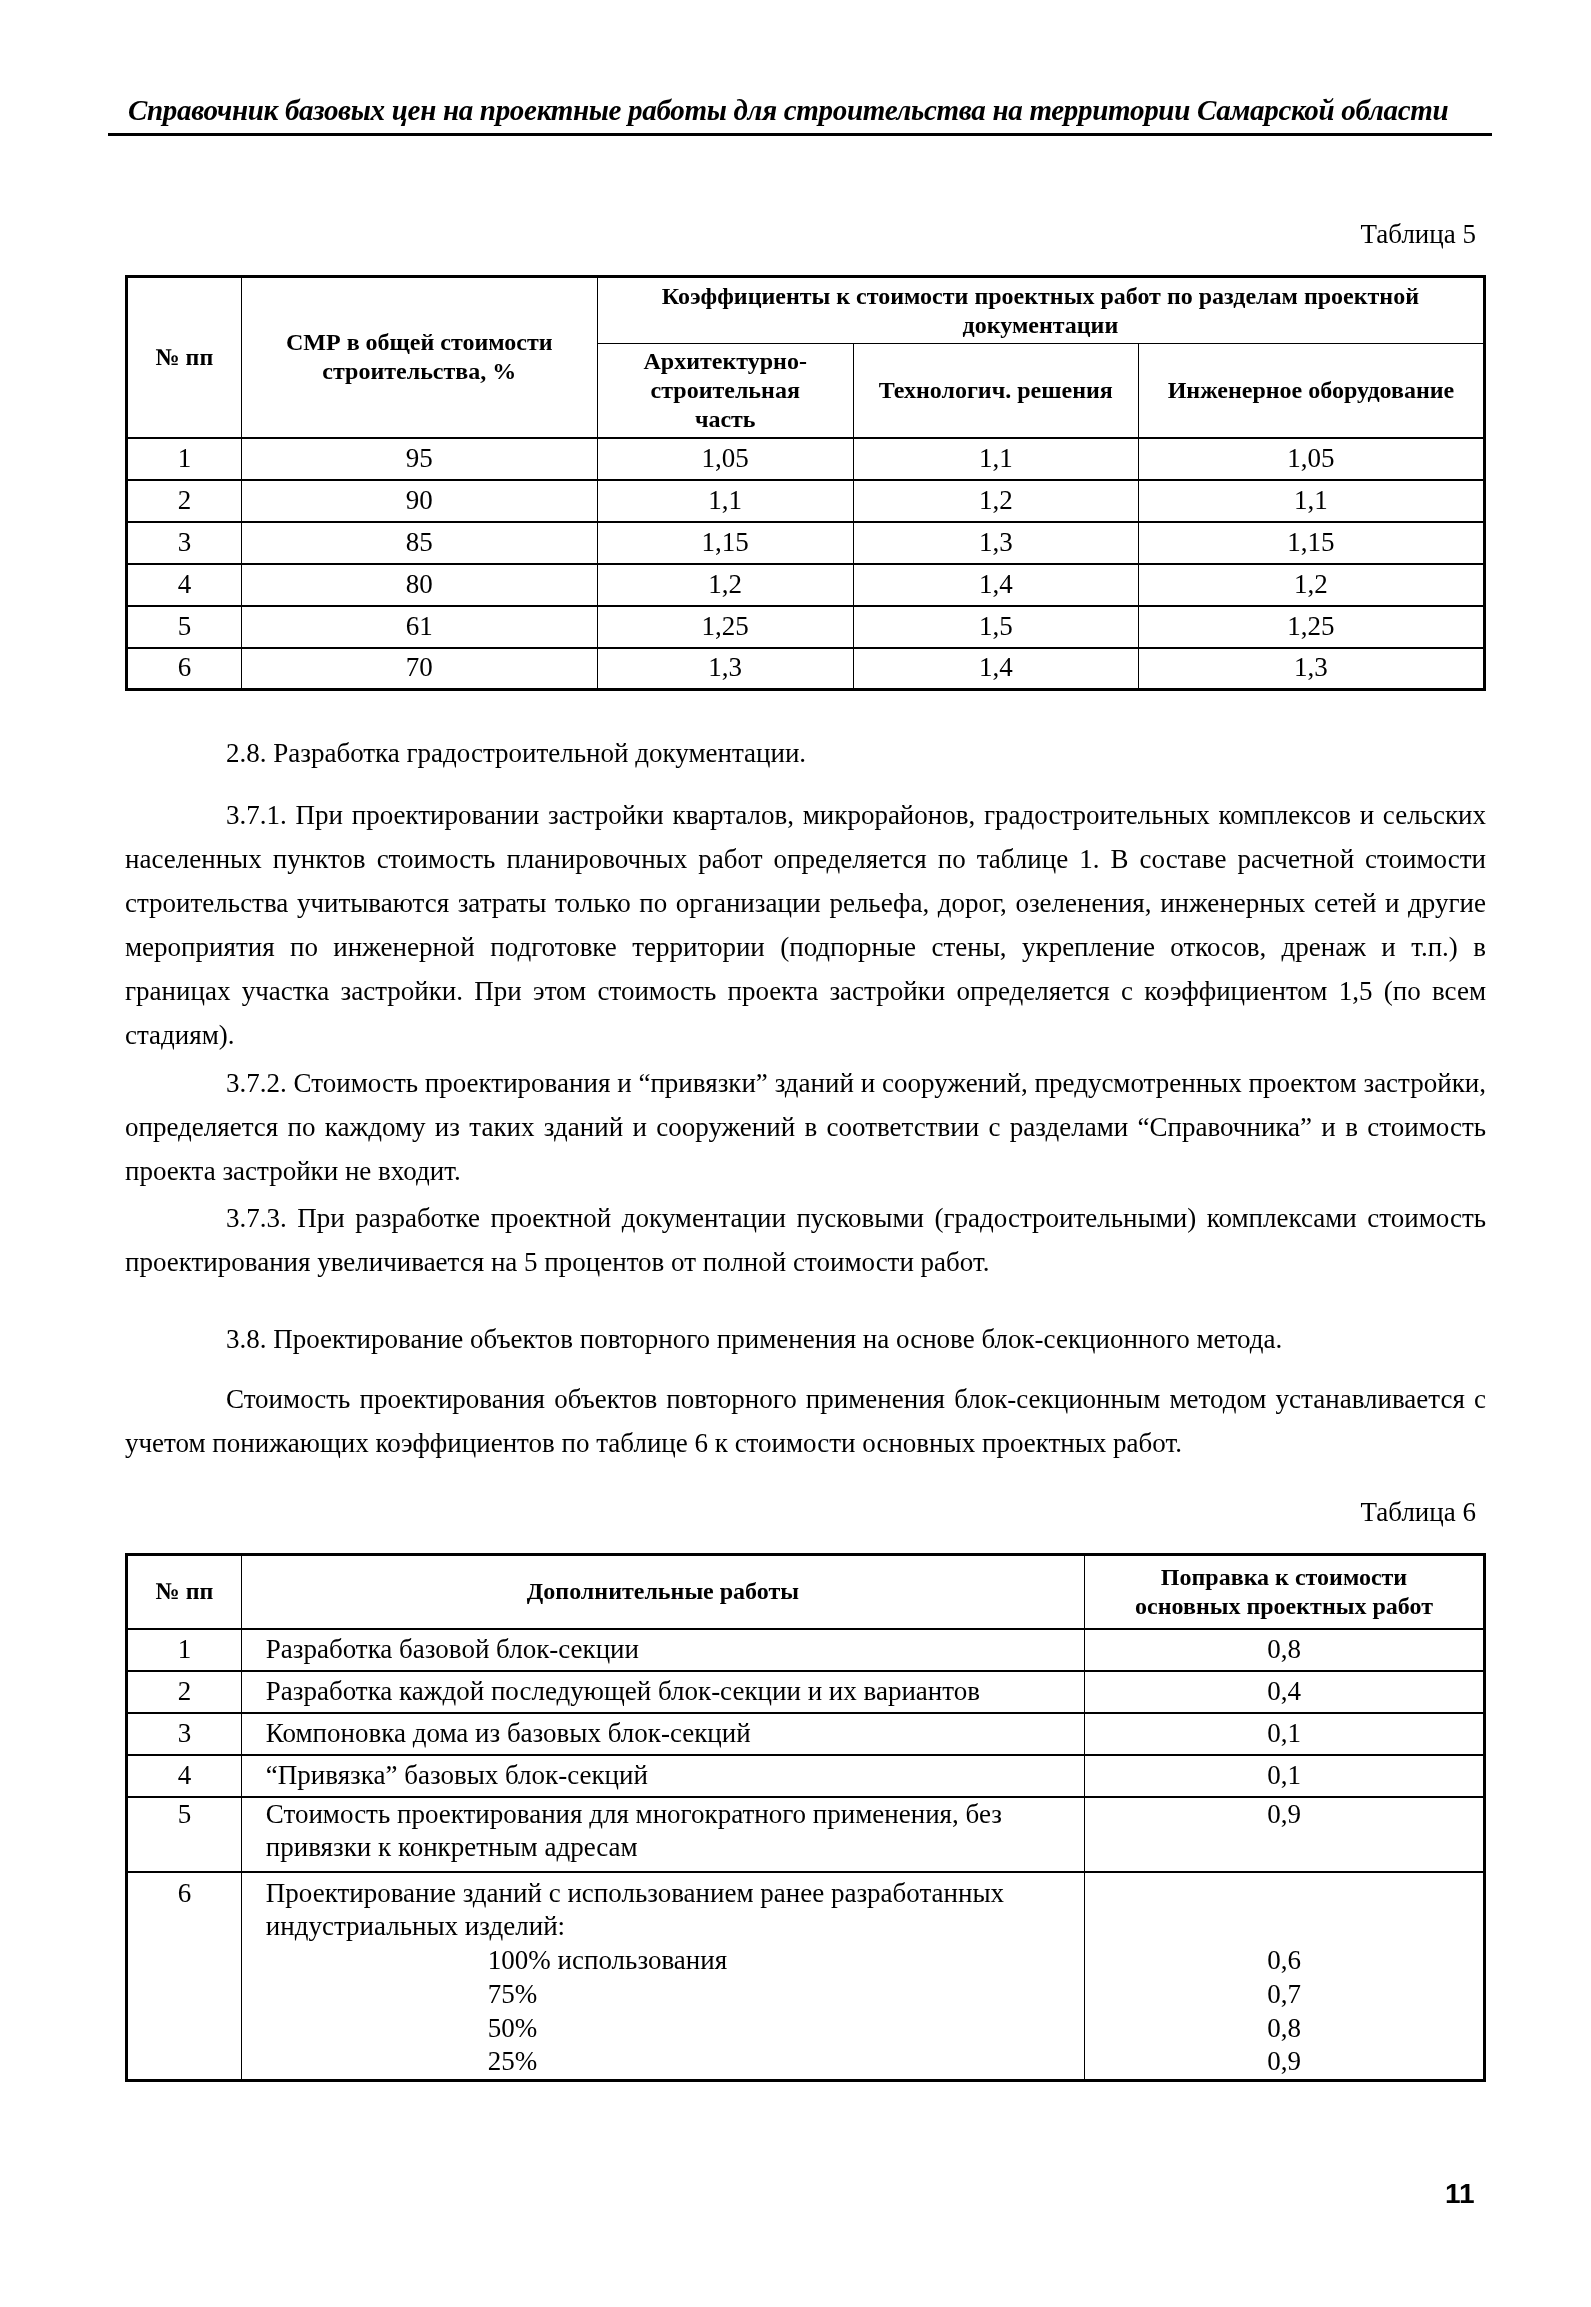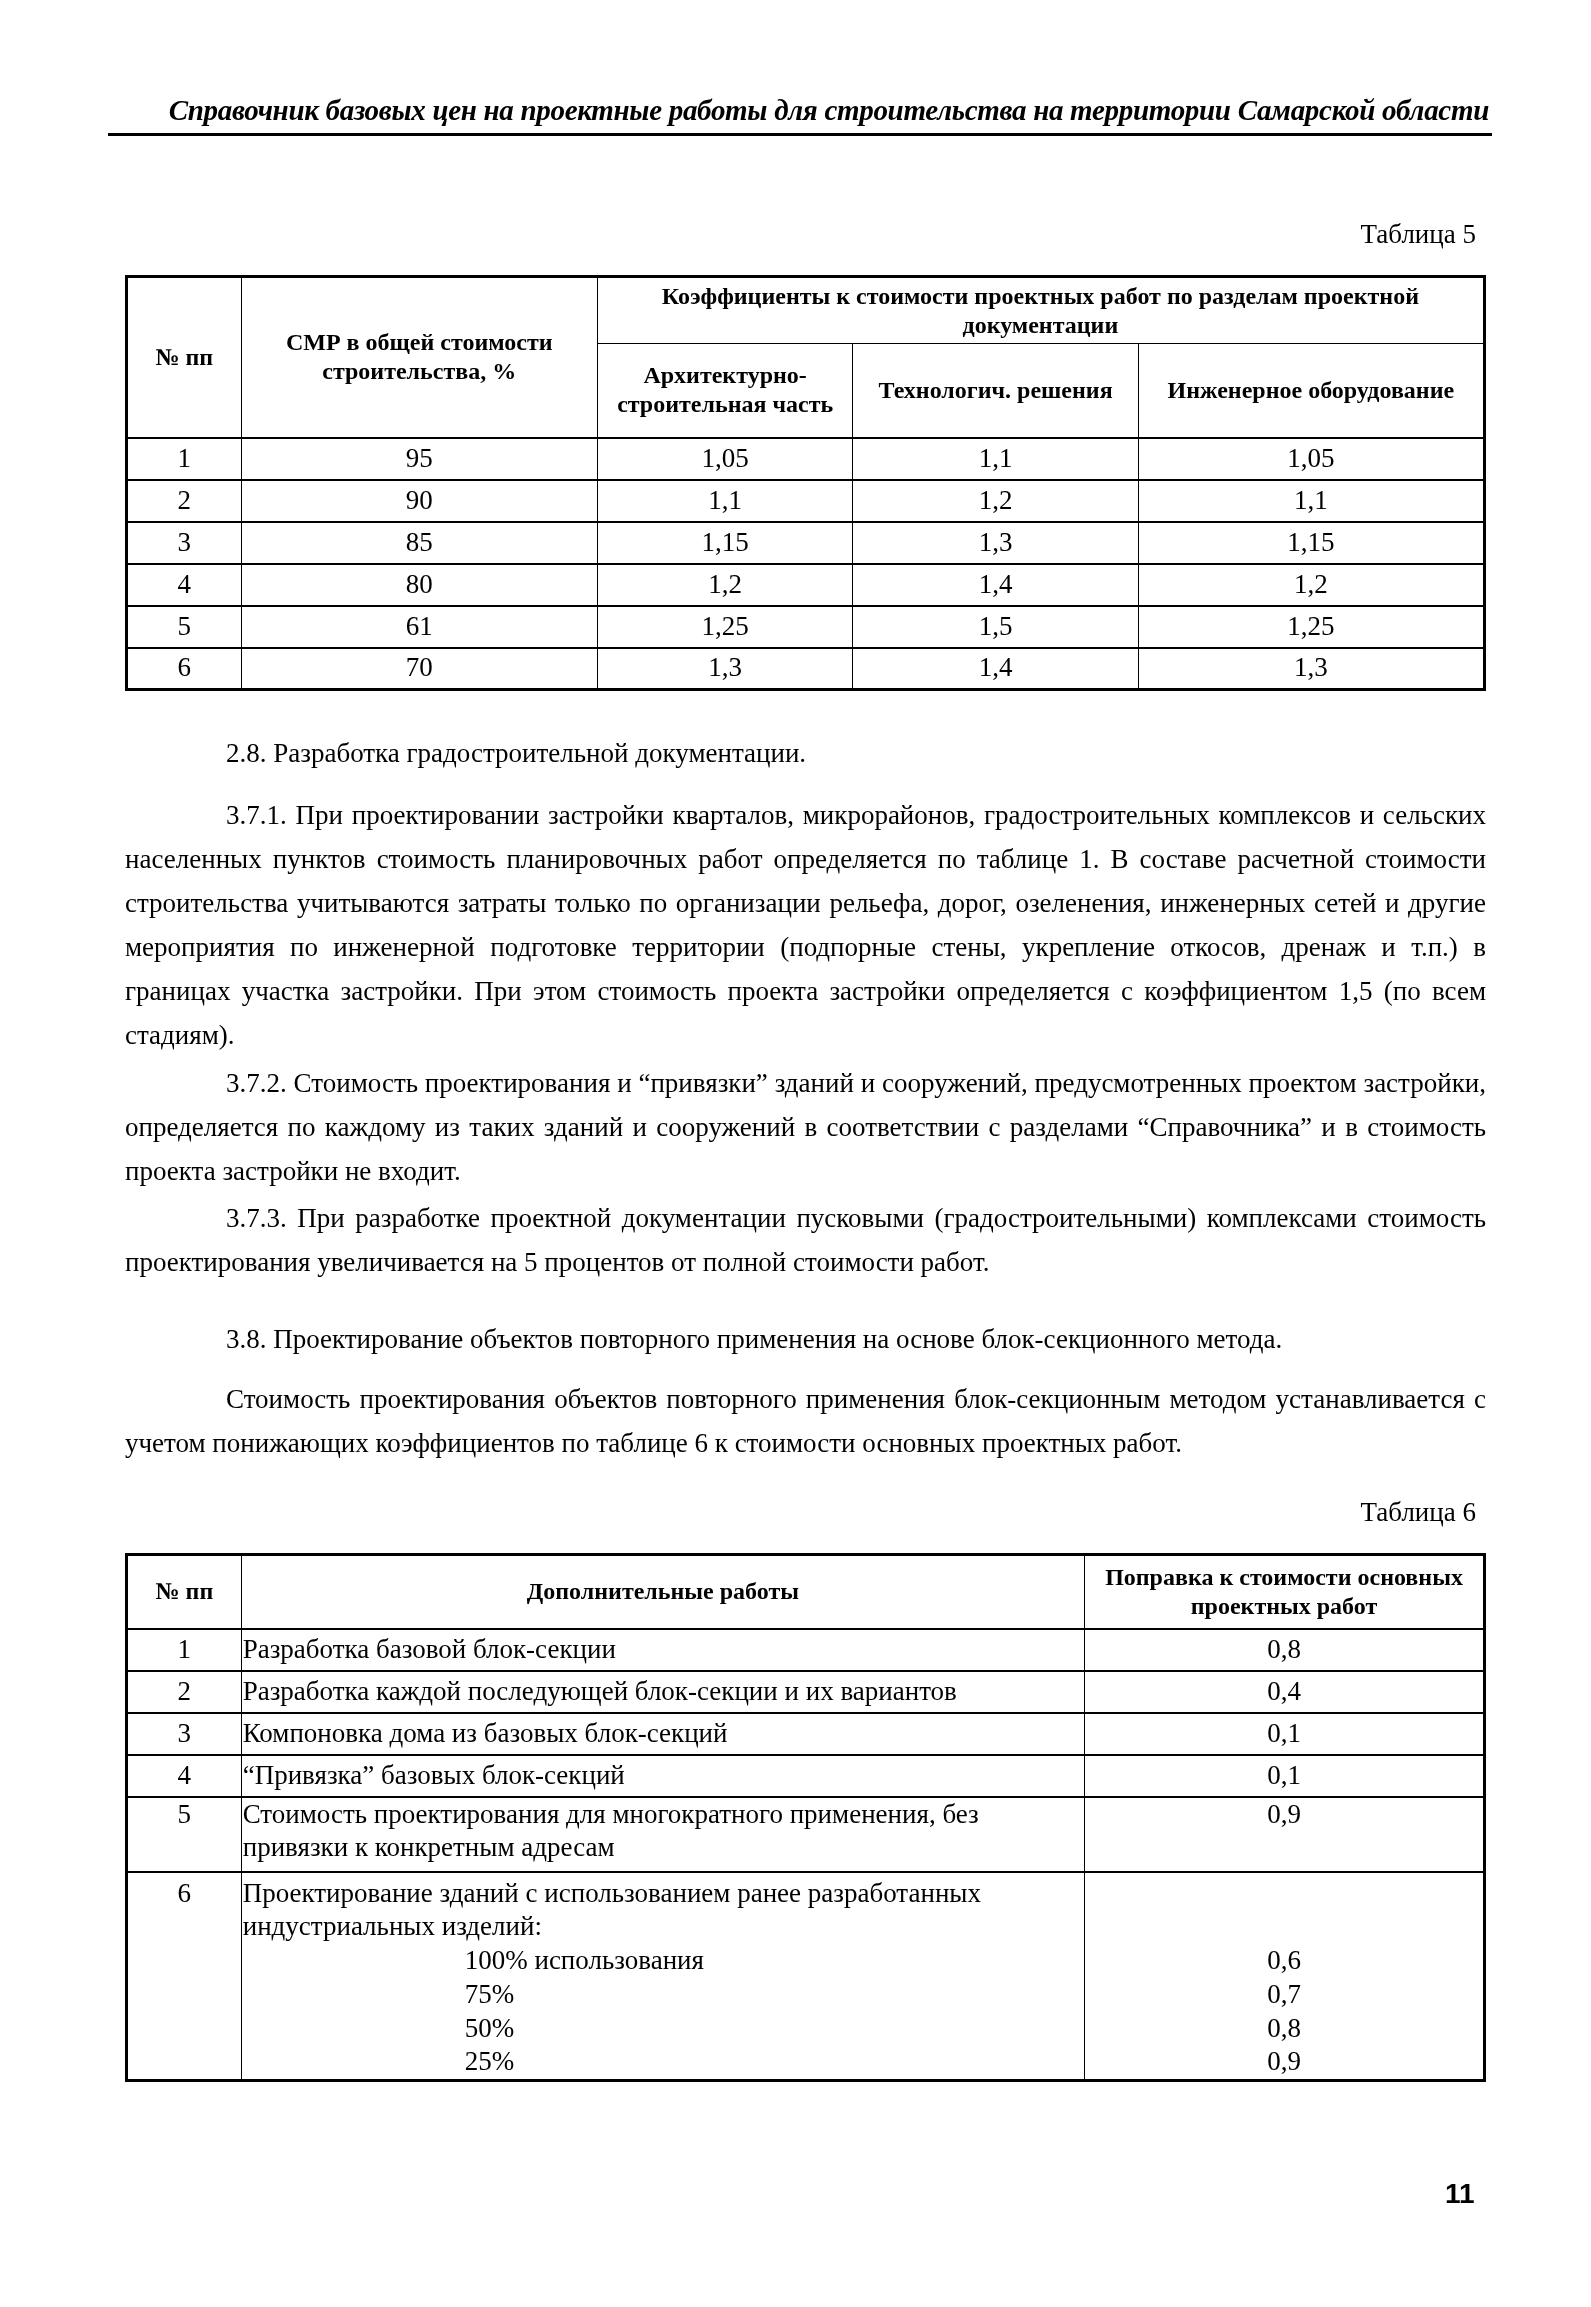"Справочник базовых цен на проектные" .running-header { text-align: right -> left }
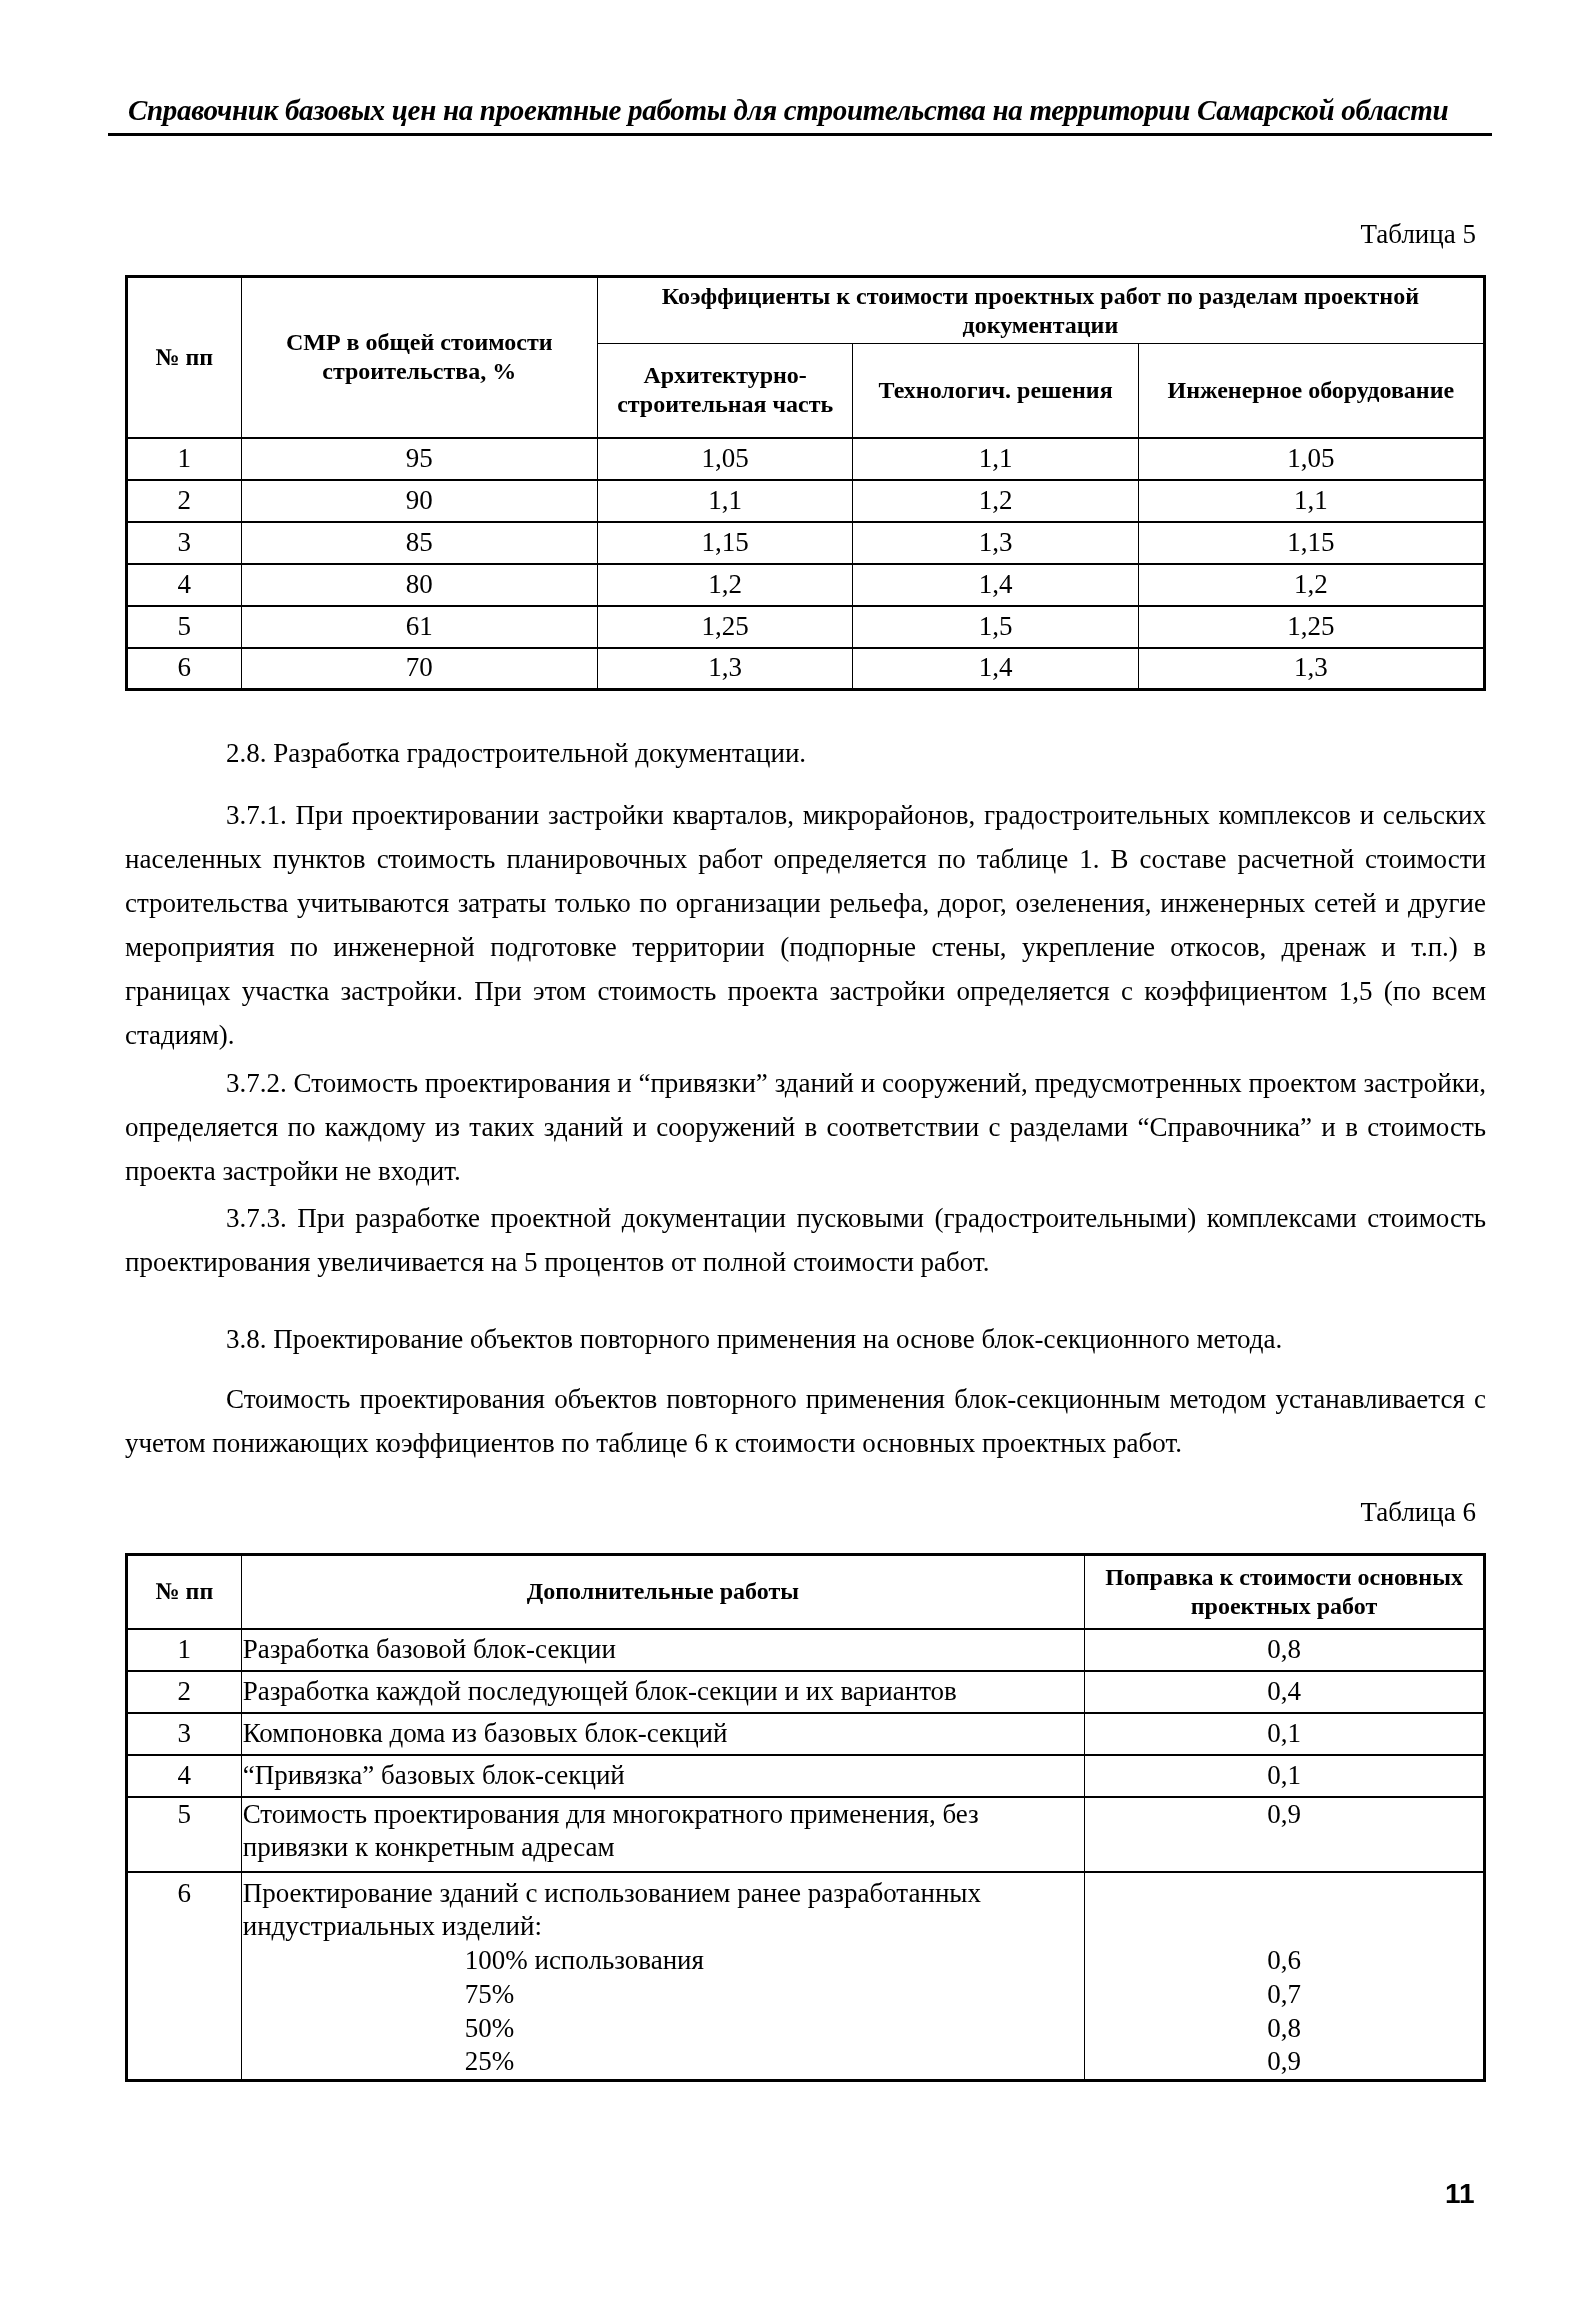"Коэффициенты к стоимости проектных работ" table.t td, table.t th { padding: 0 1px -> 0 24px }
